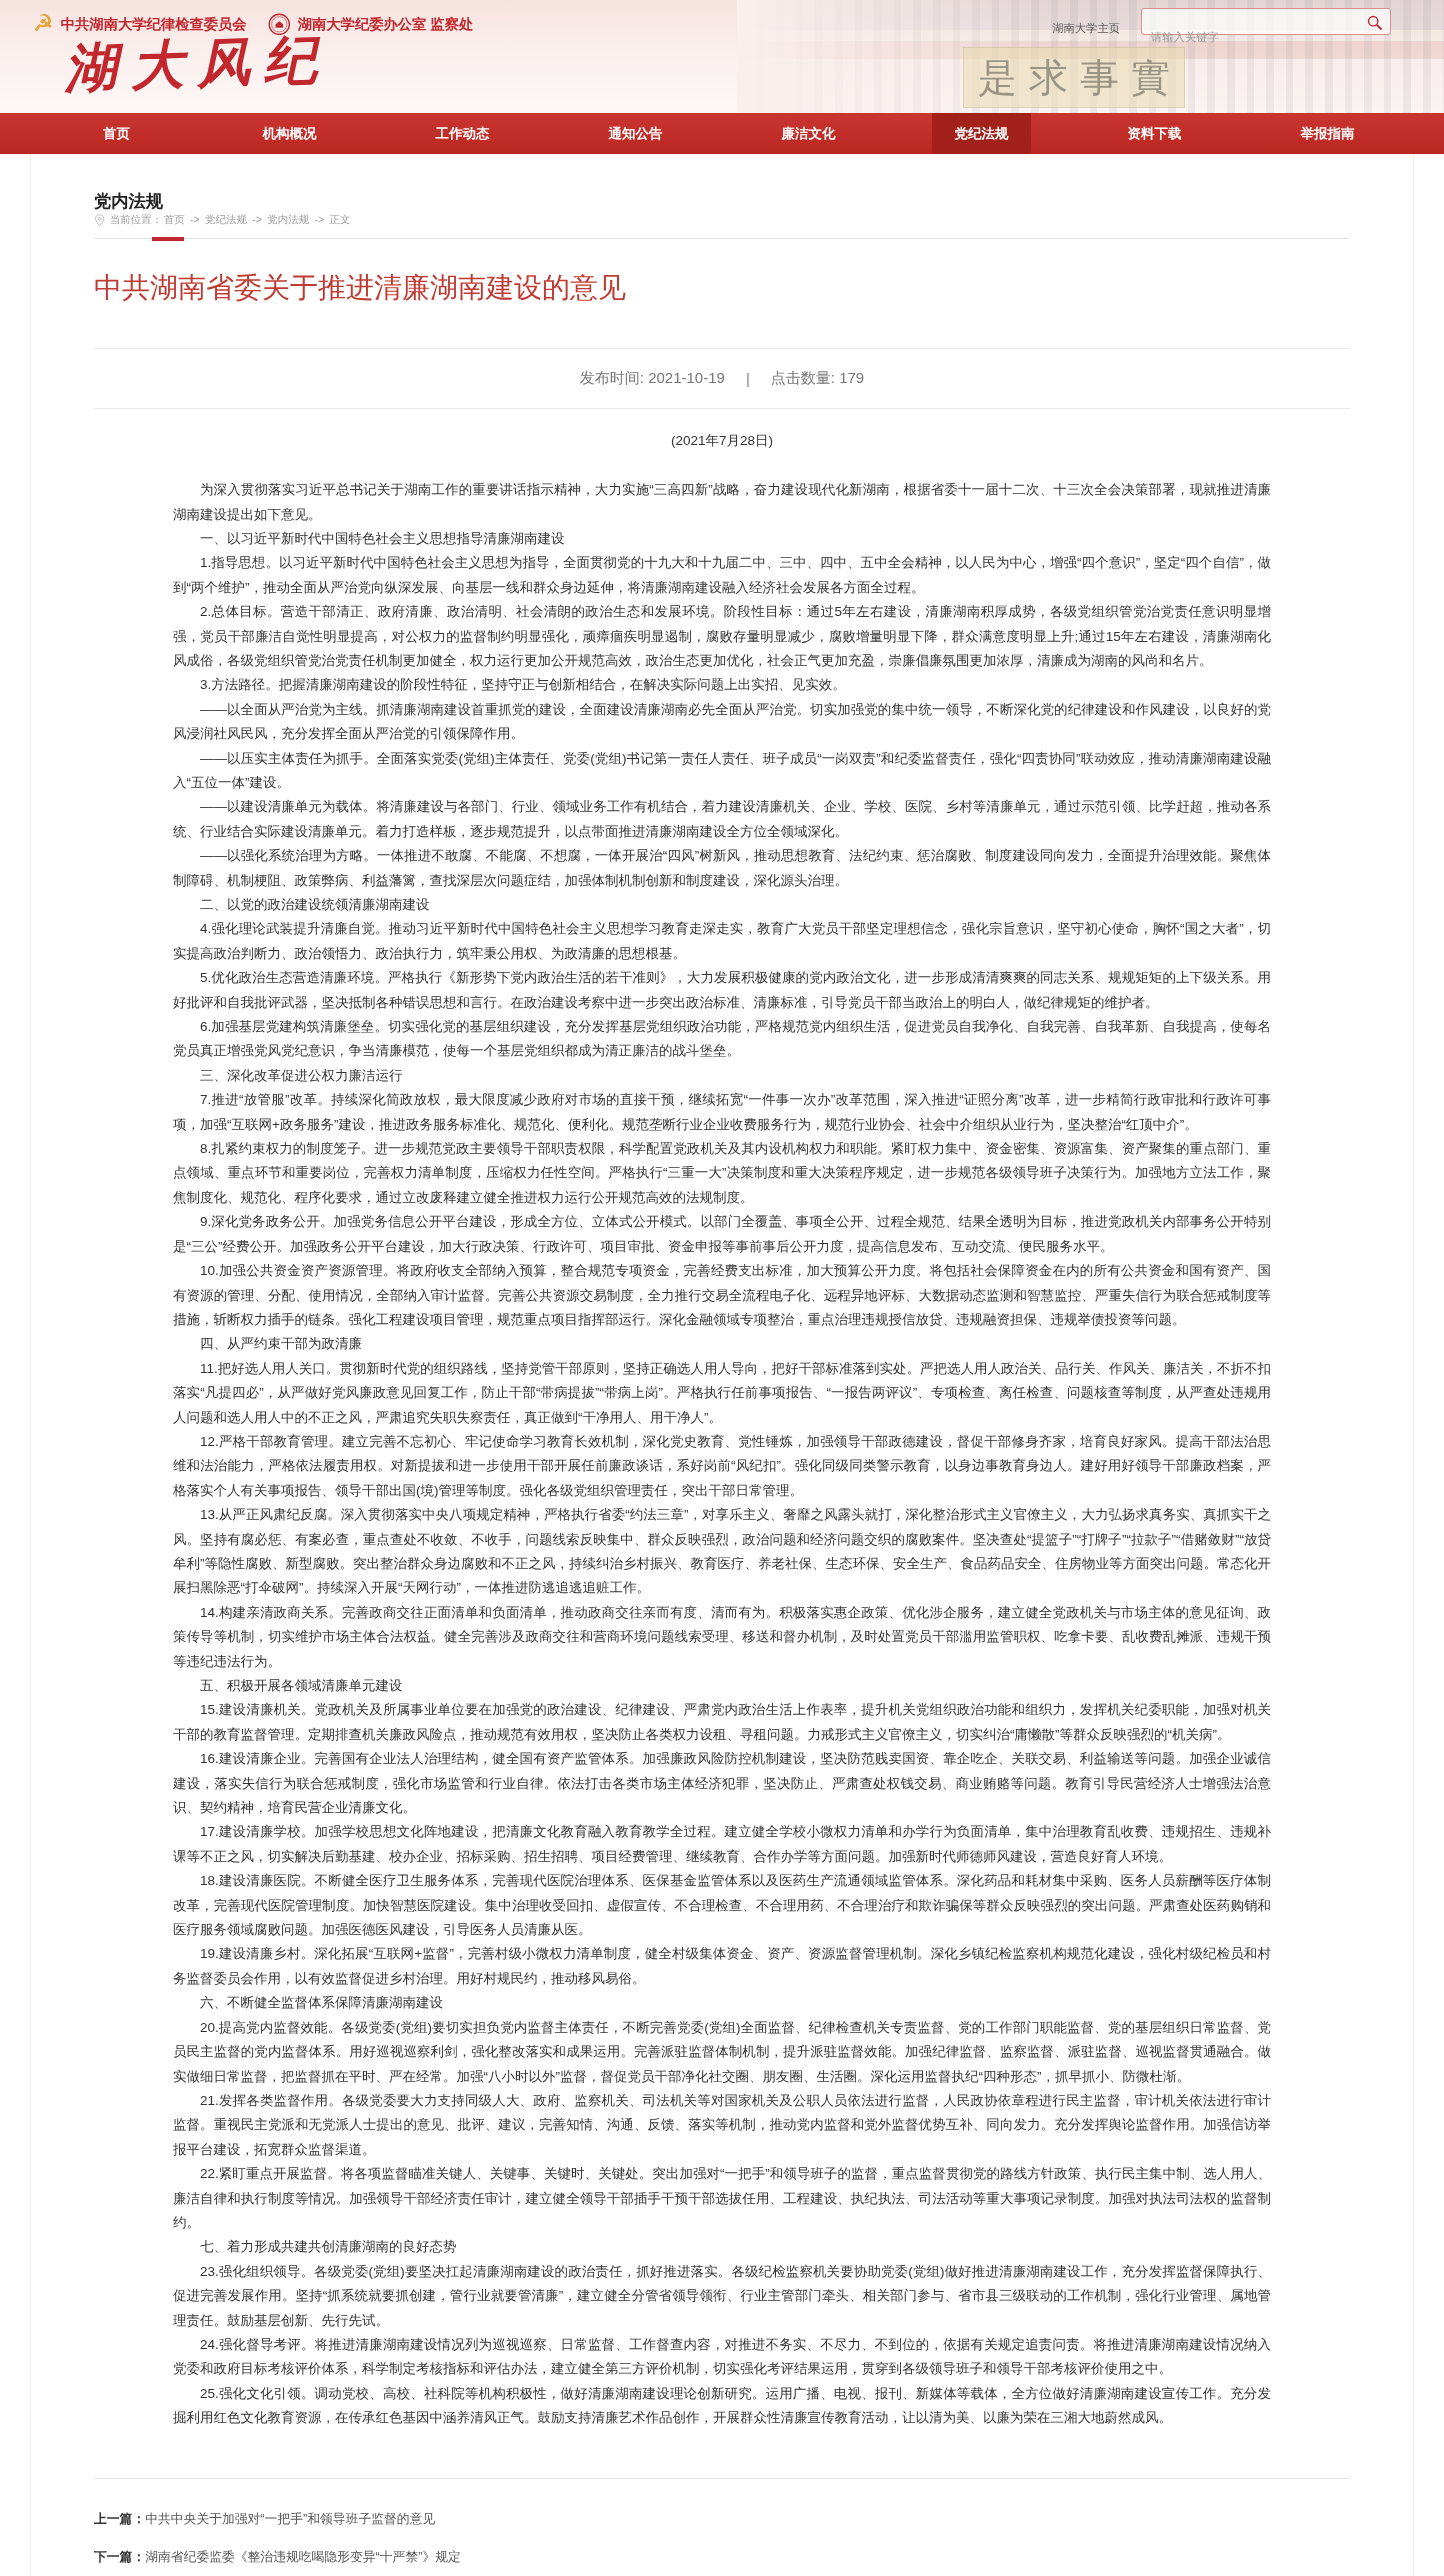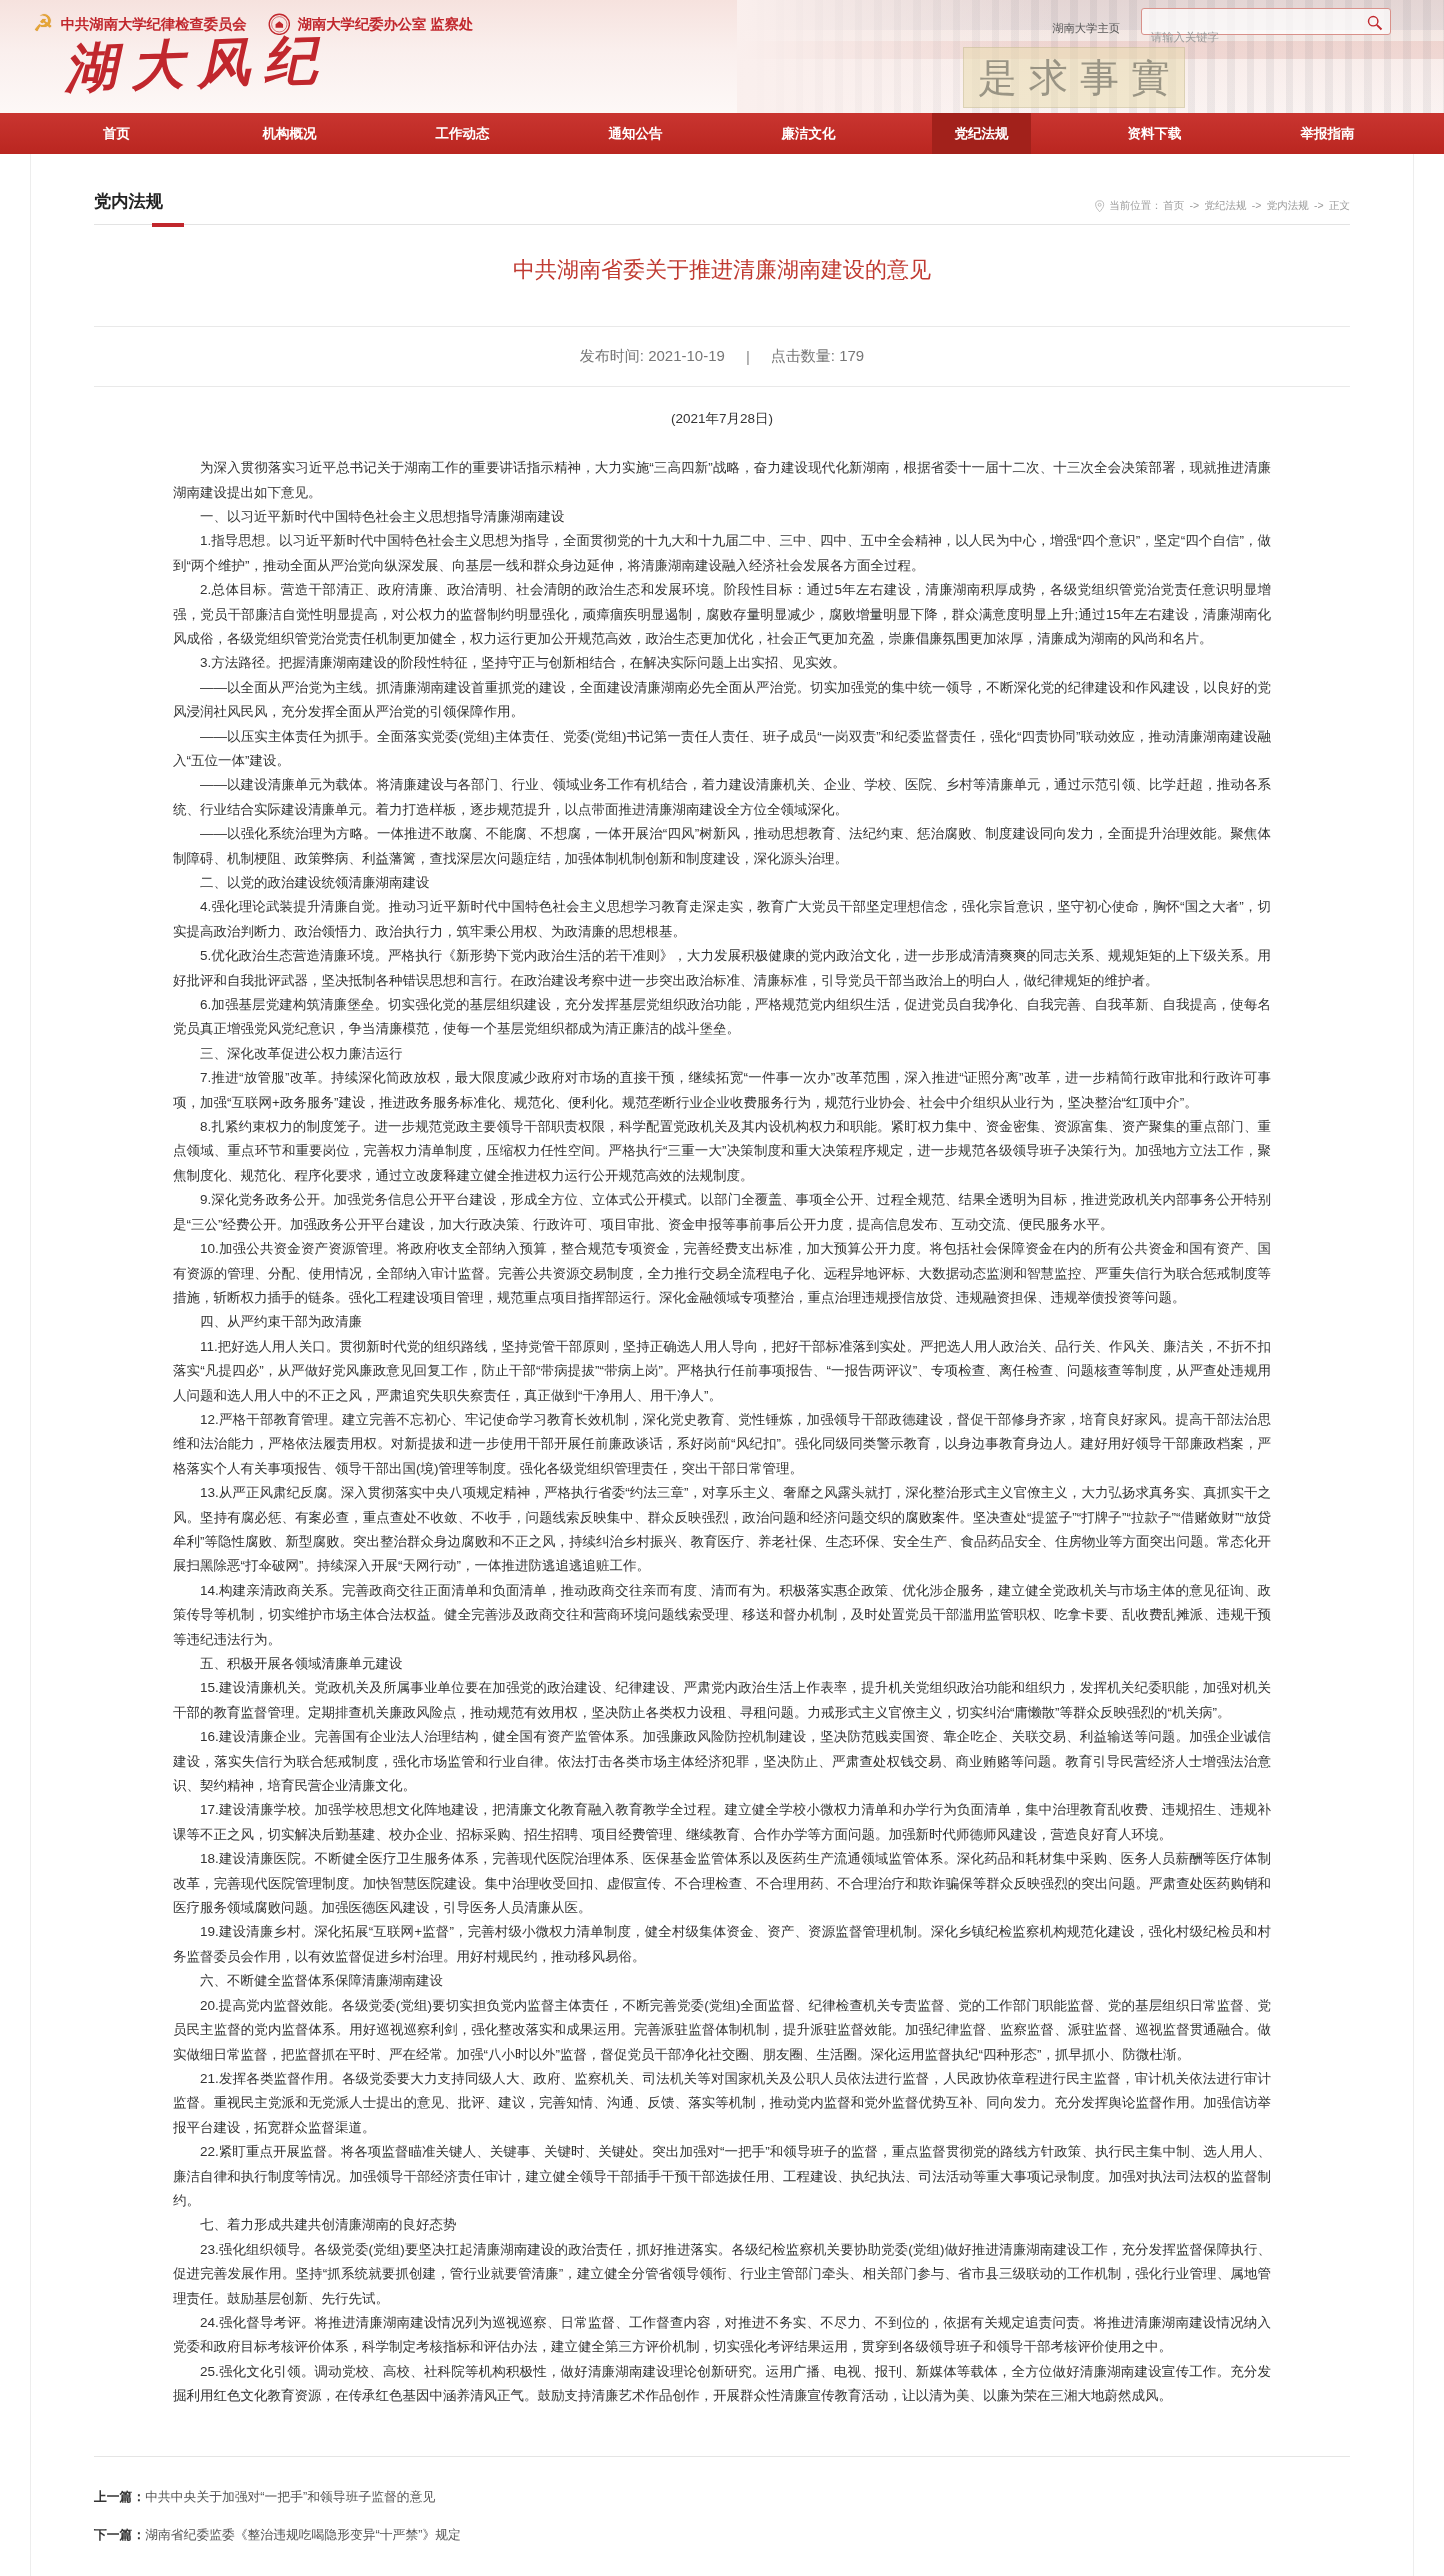"党内法规" .section-head { align-items: flex-end -> flex-start; flex-direction: none -> column }
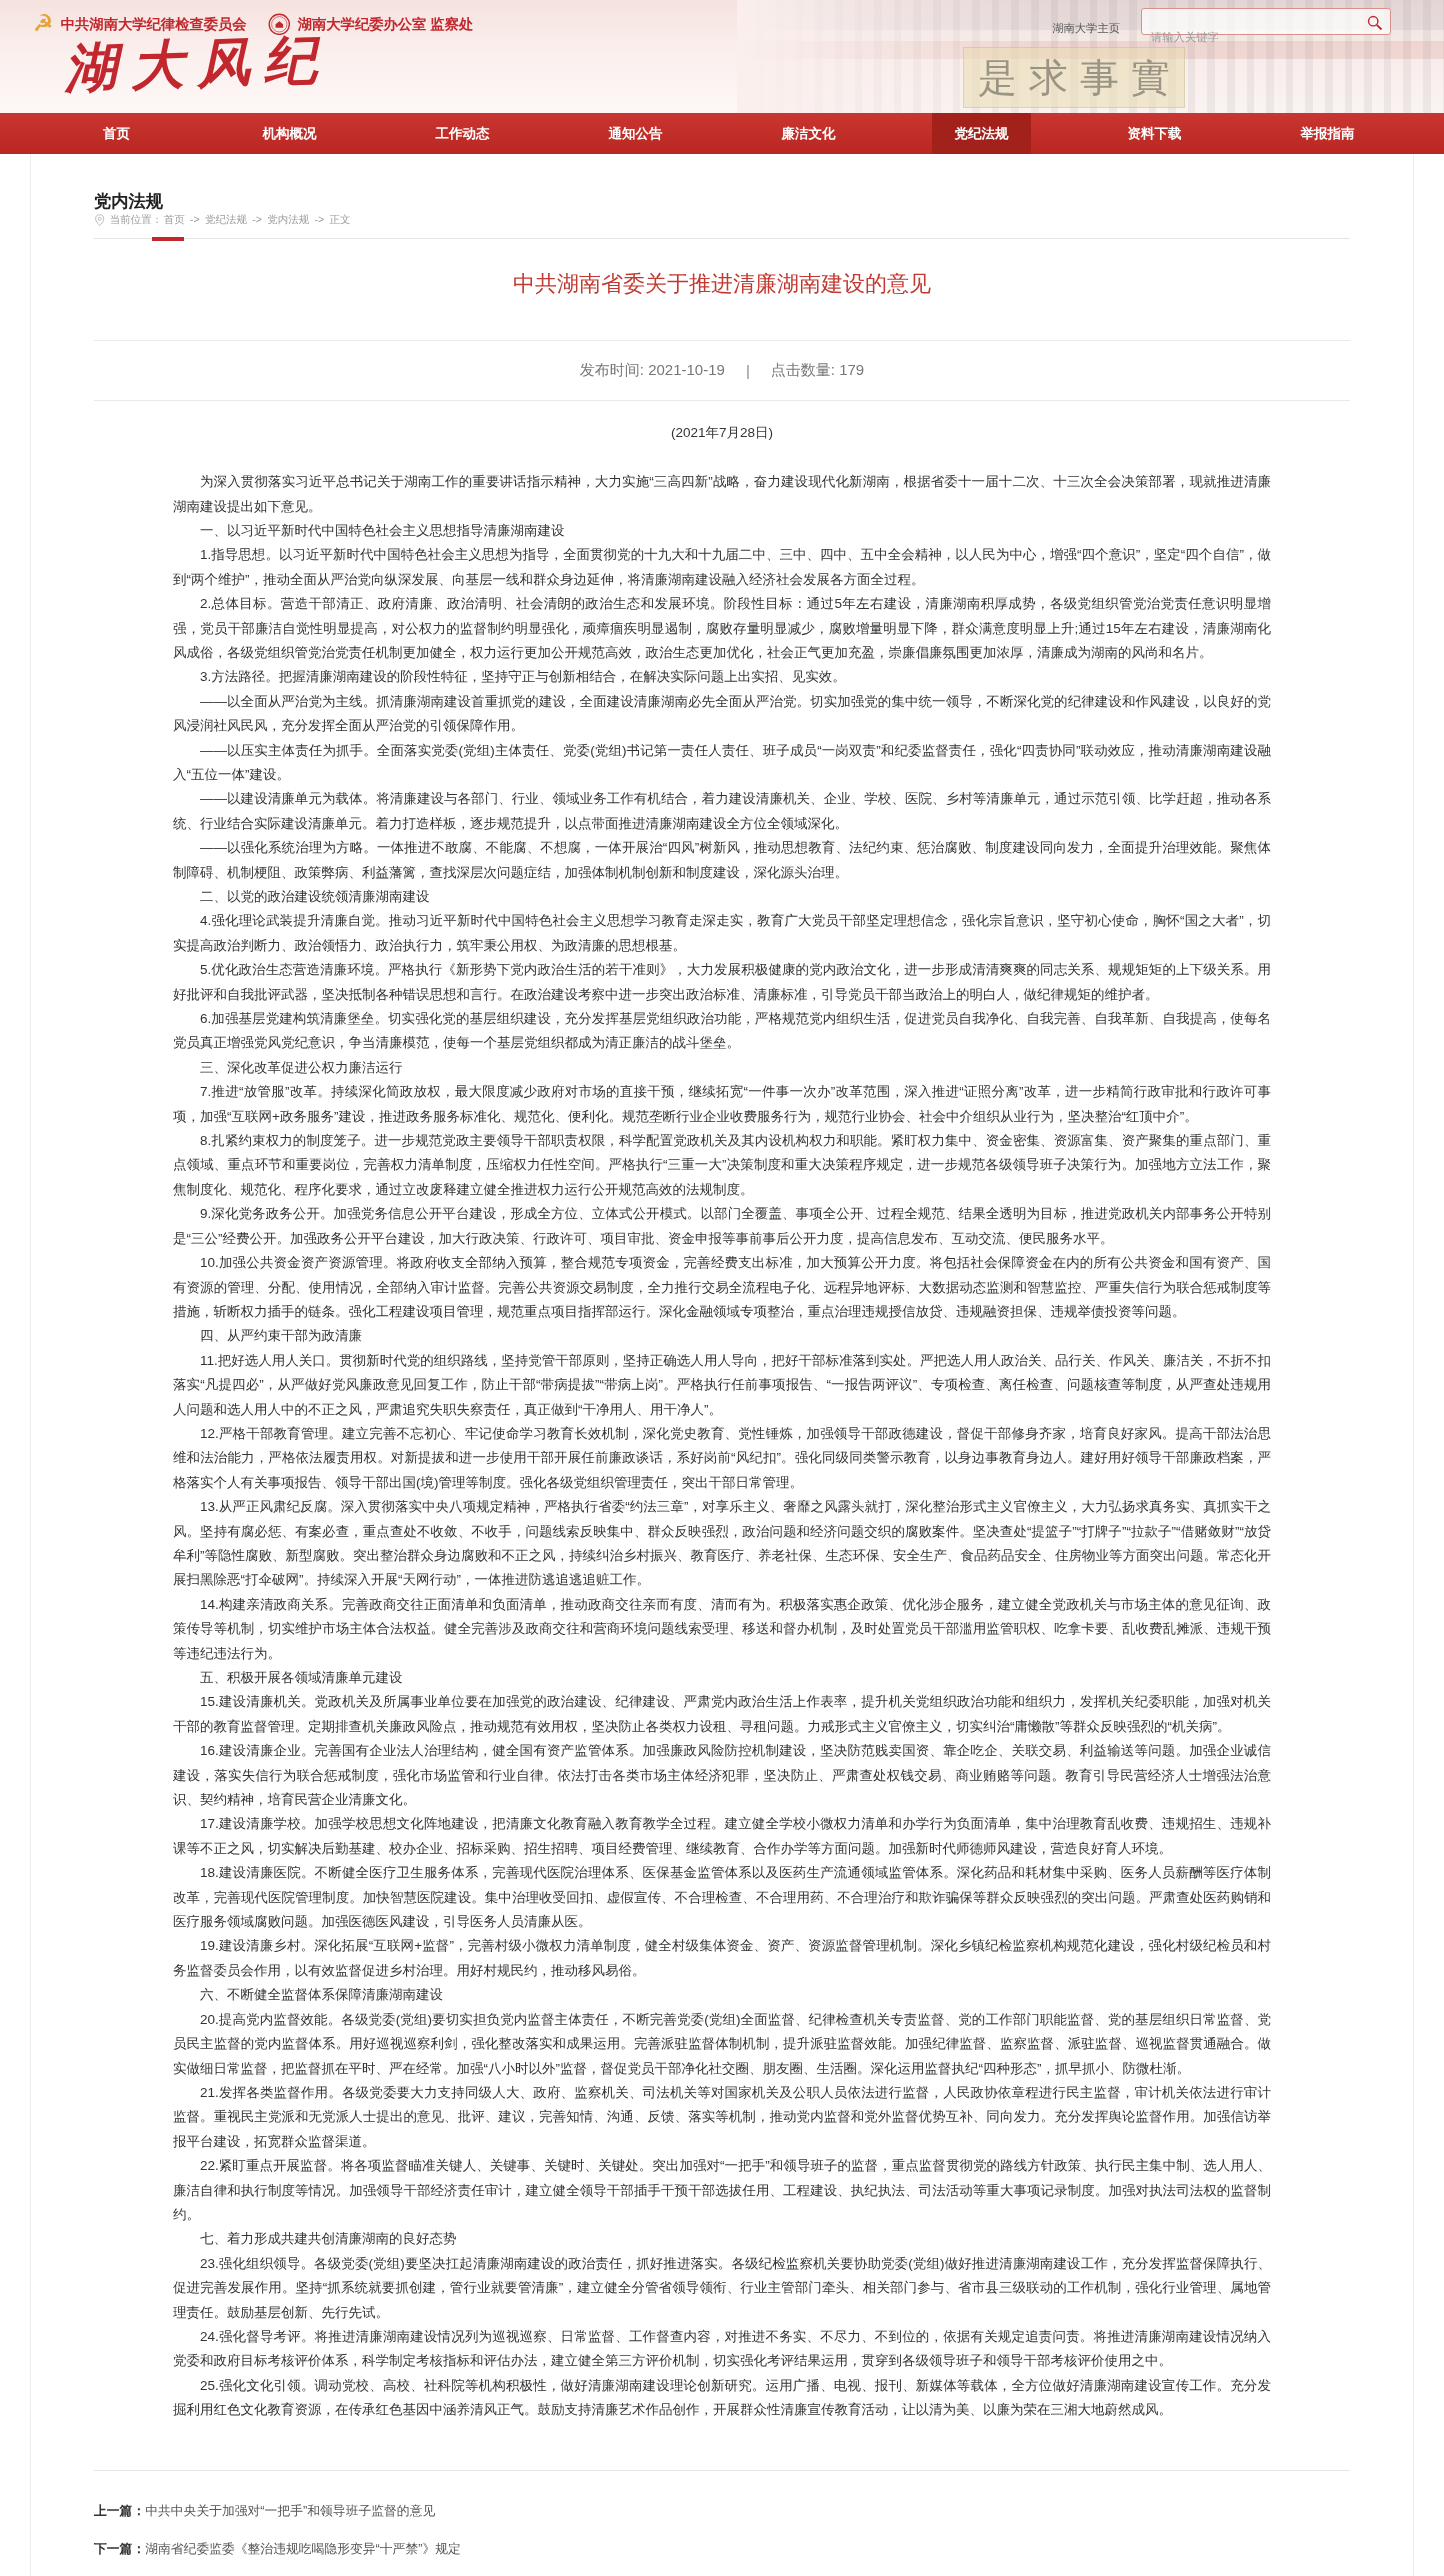"中共湖南省委关于推进清廉湖南建设的意见" .art-title { font-size: 22px -> 28px; text-align: center -> left }
